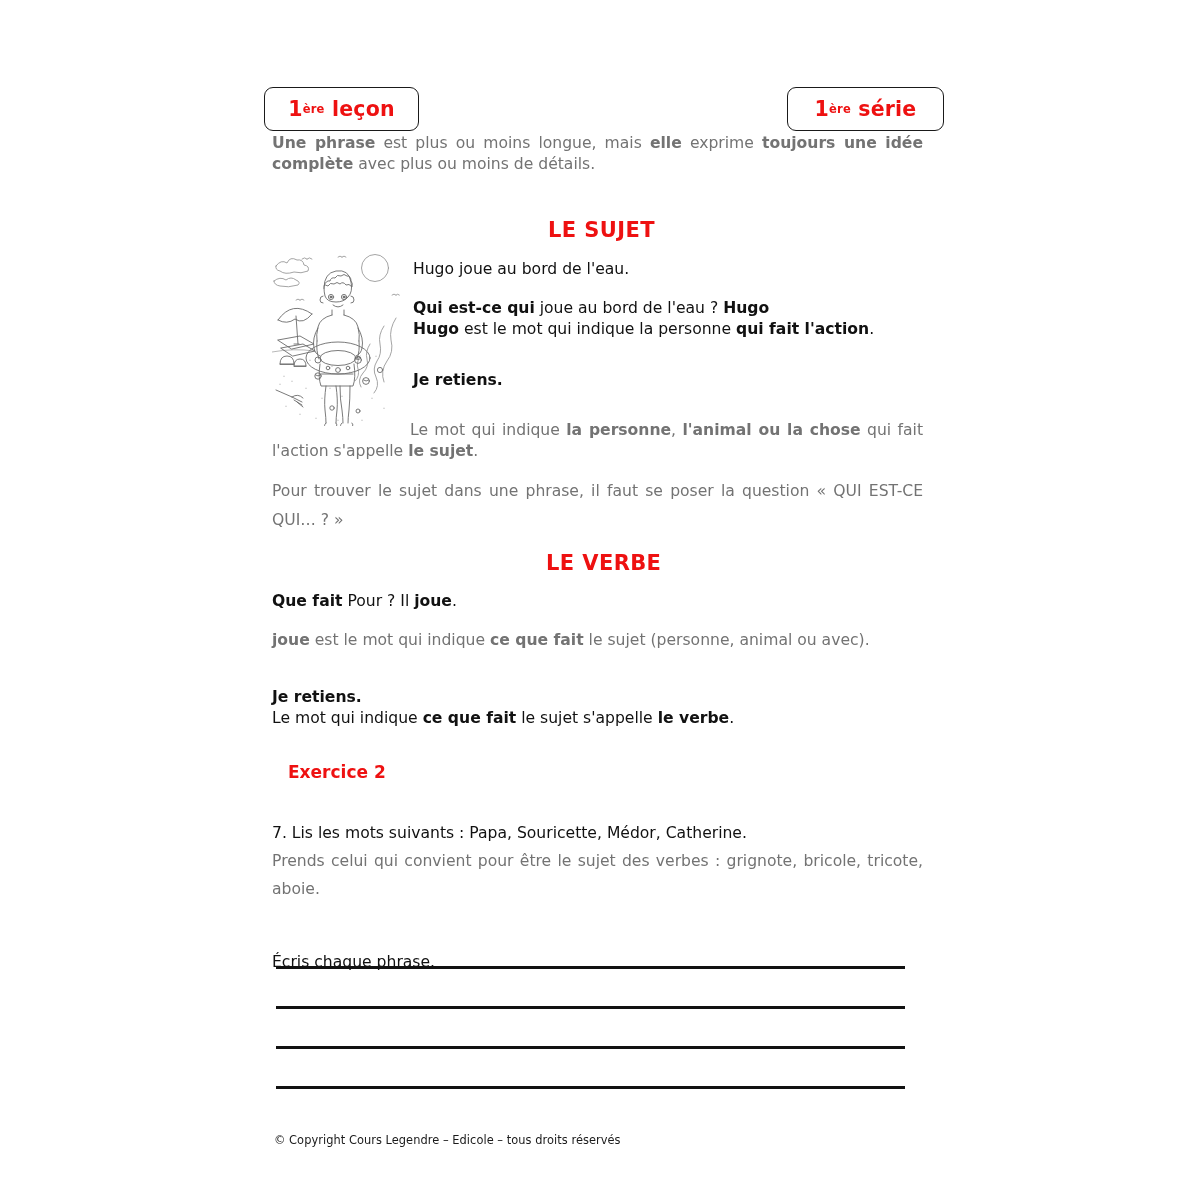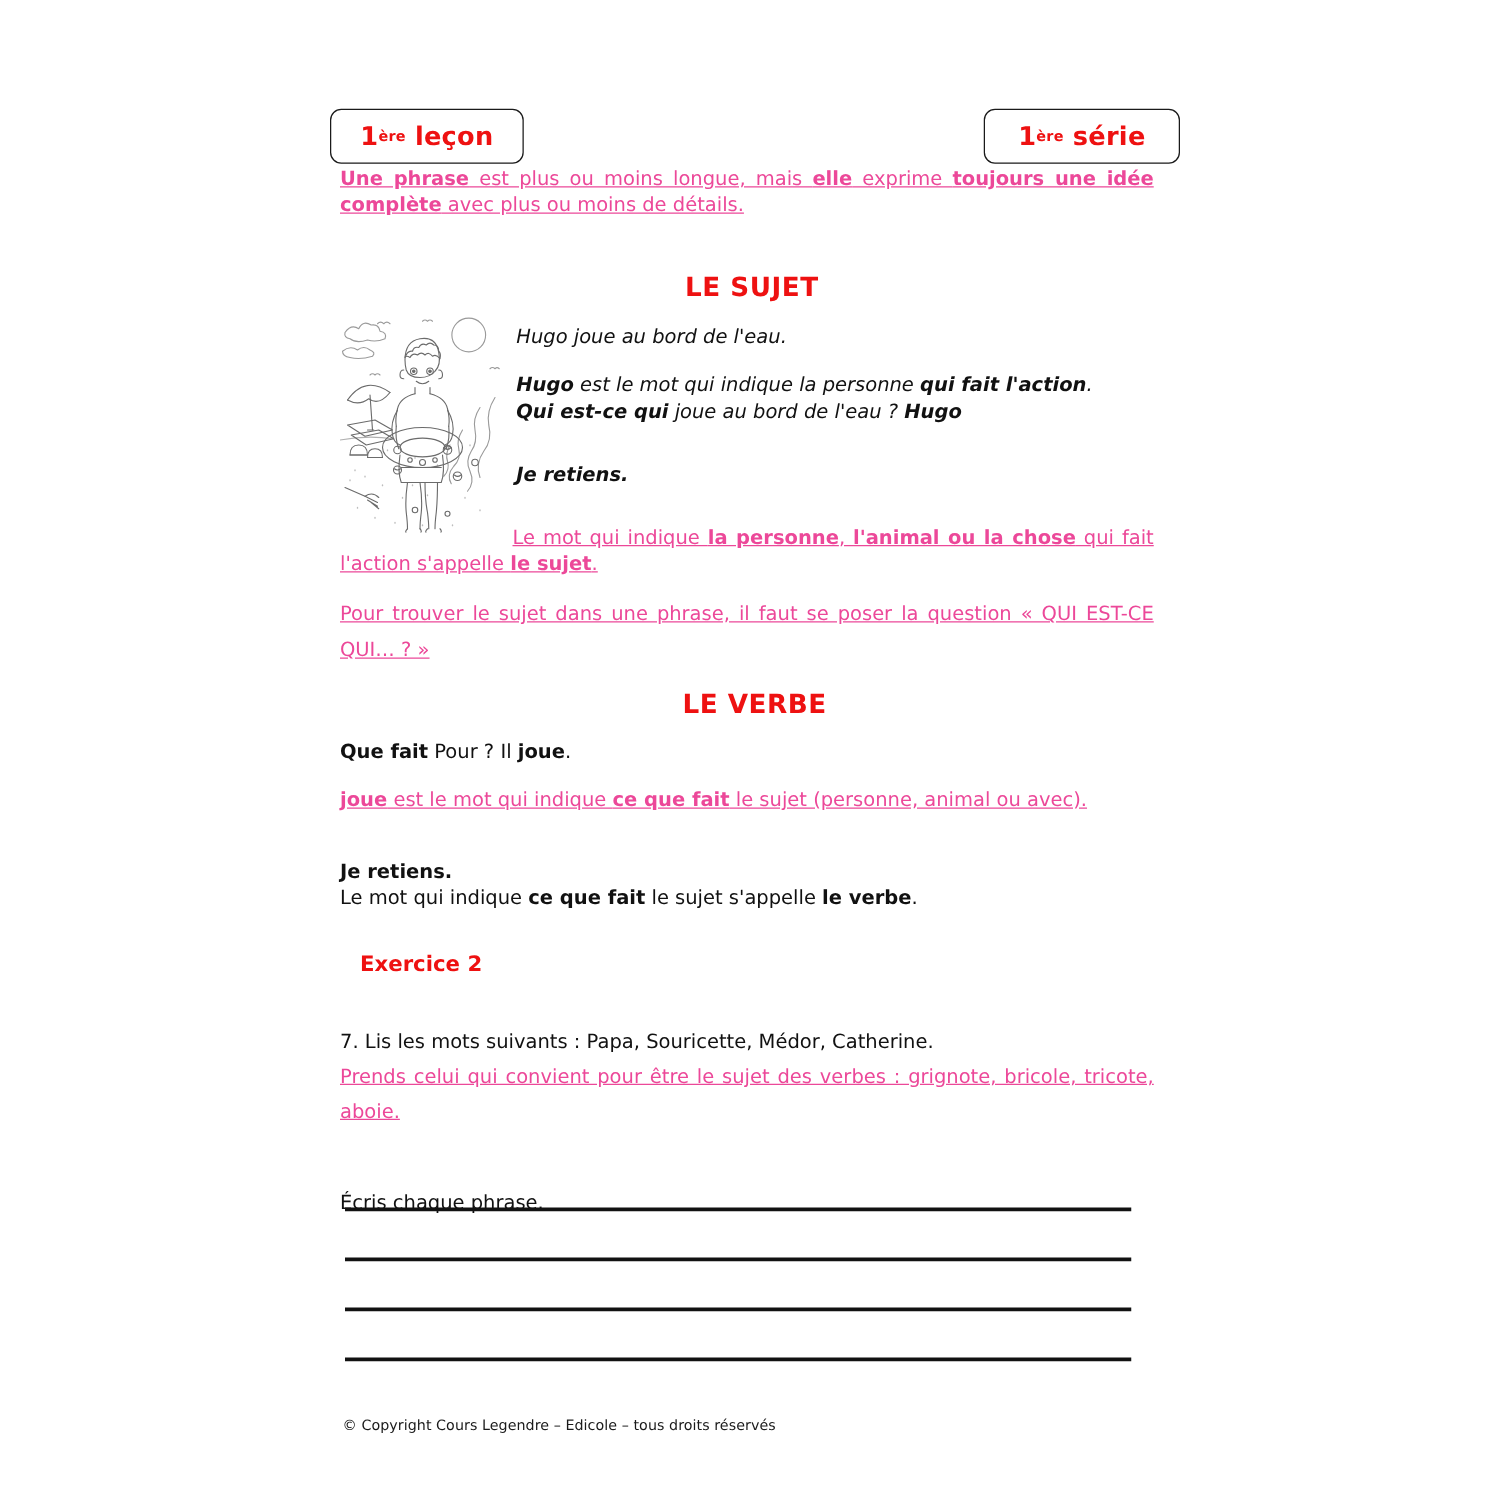"Une phrase est plus ou" p.just { color: #ec4899 -> #737373; text-decoration: underline -> none }
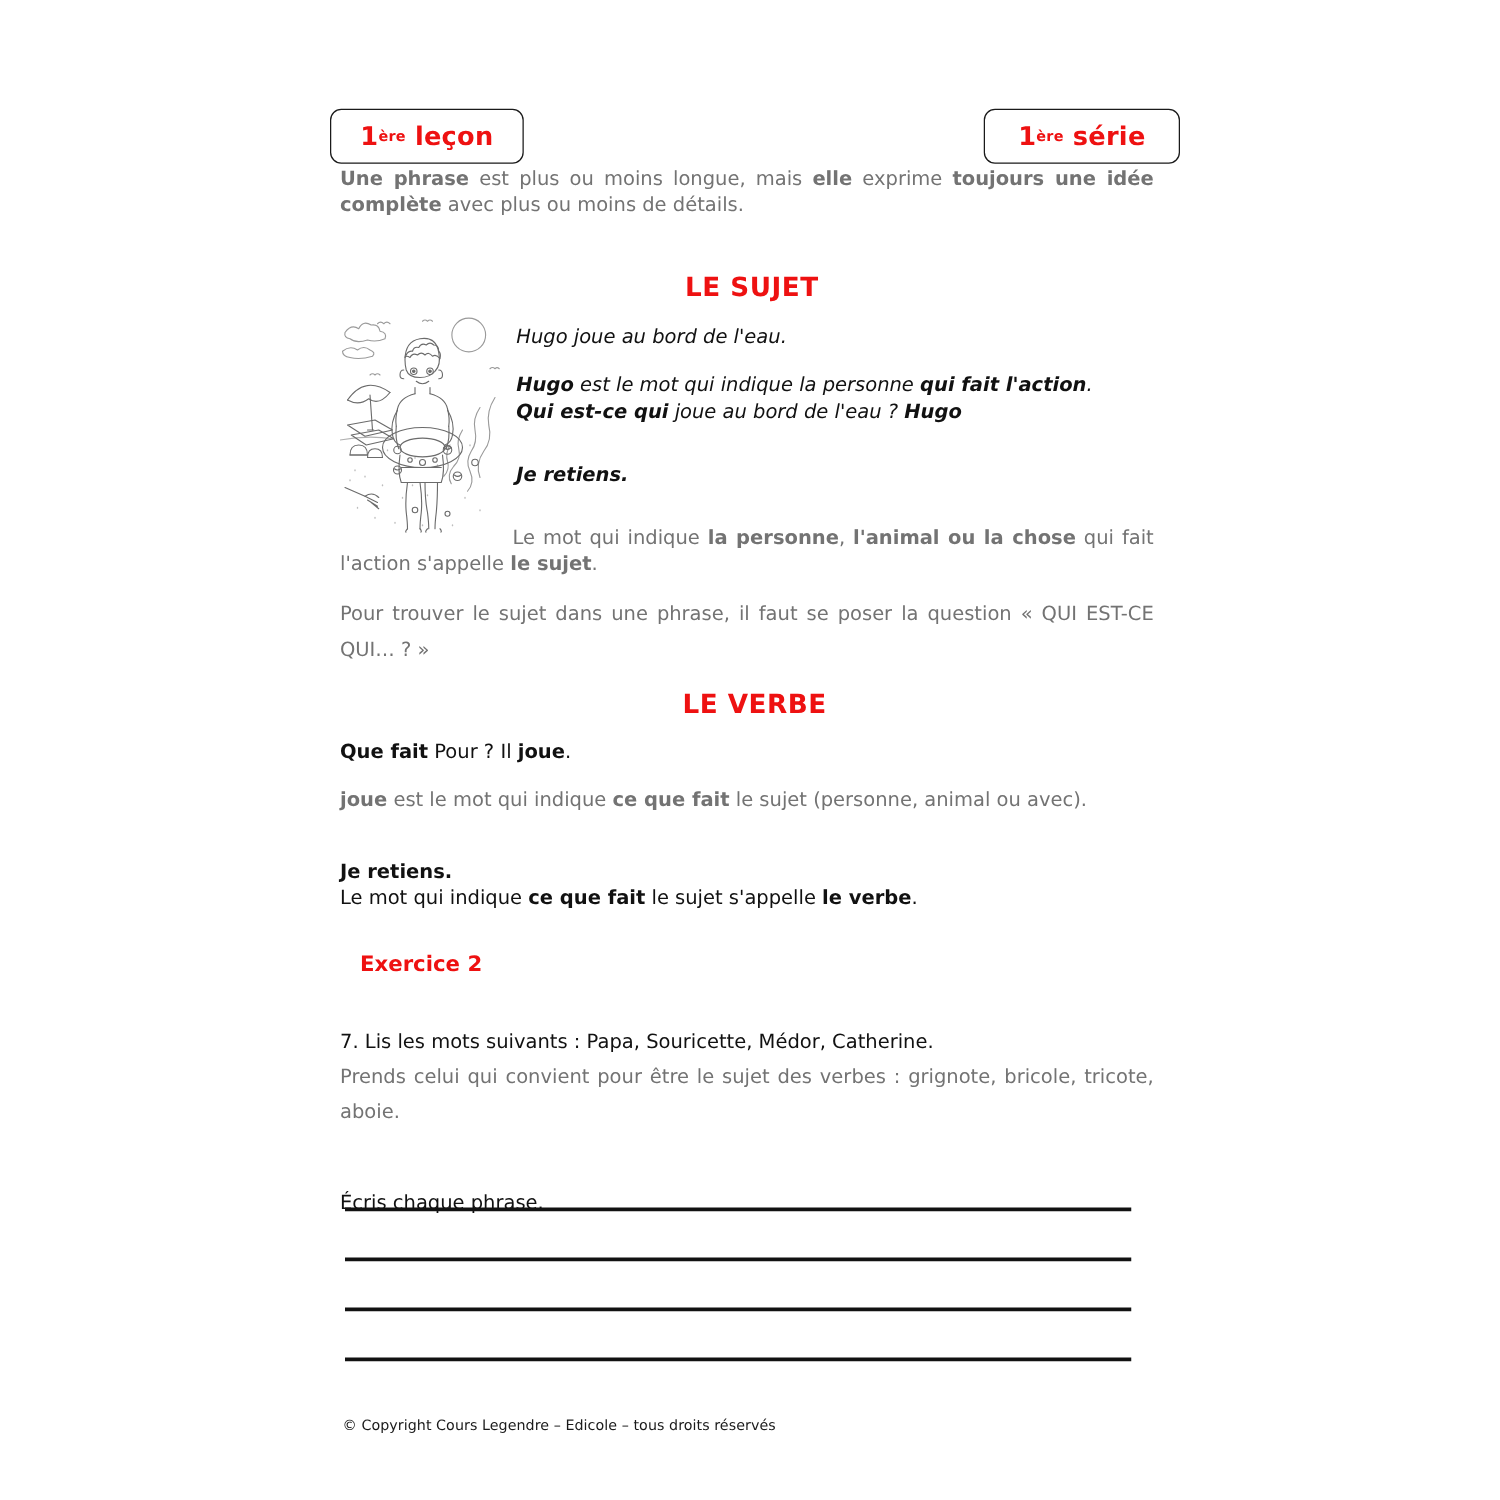"Hugo joue au bord de" .beside { font-style: italic -> none }
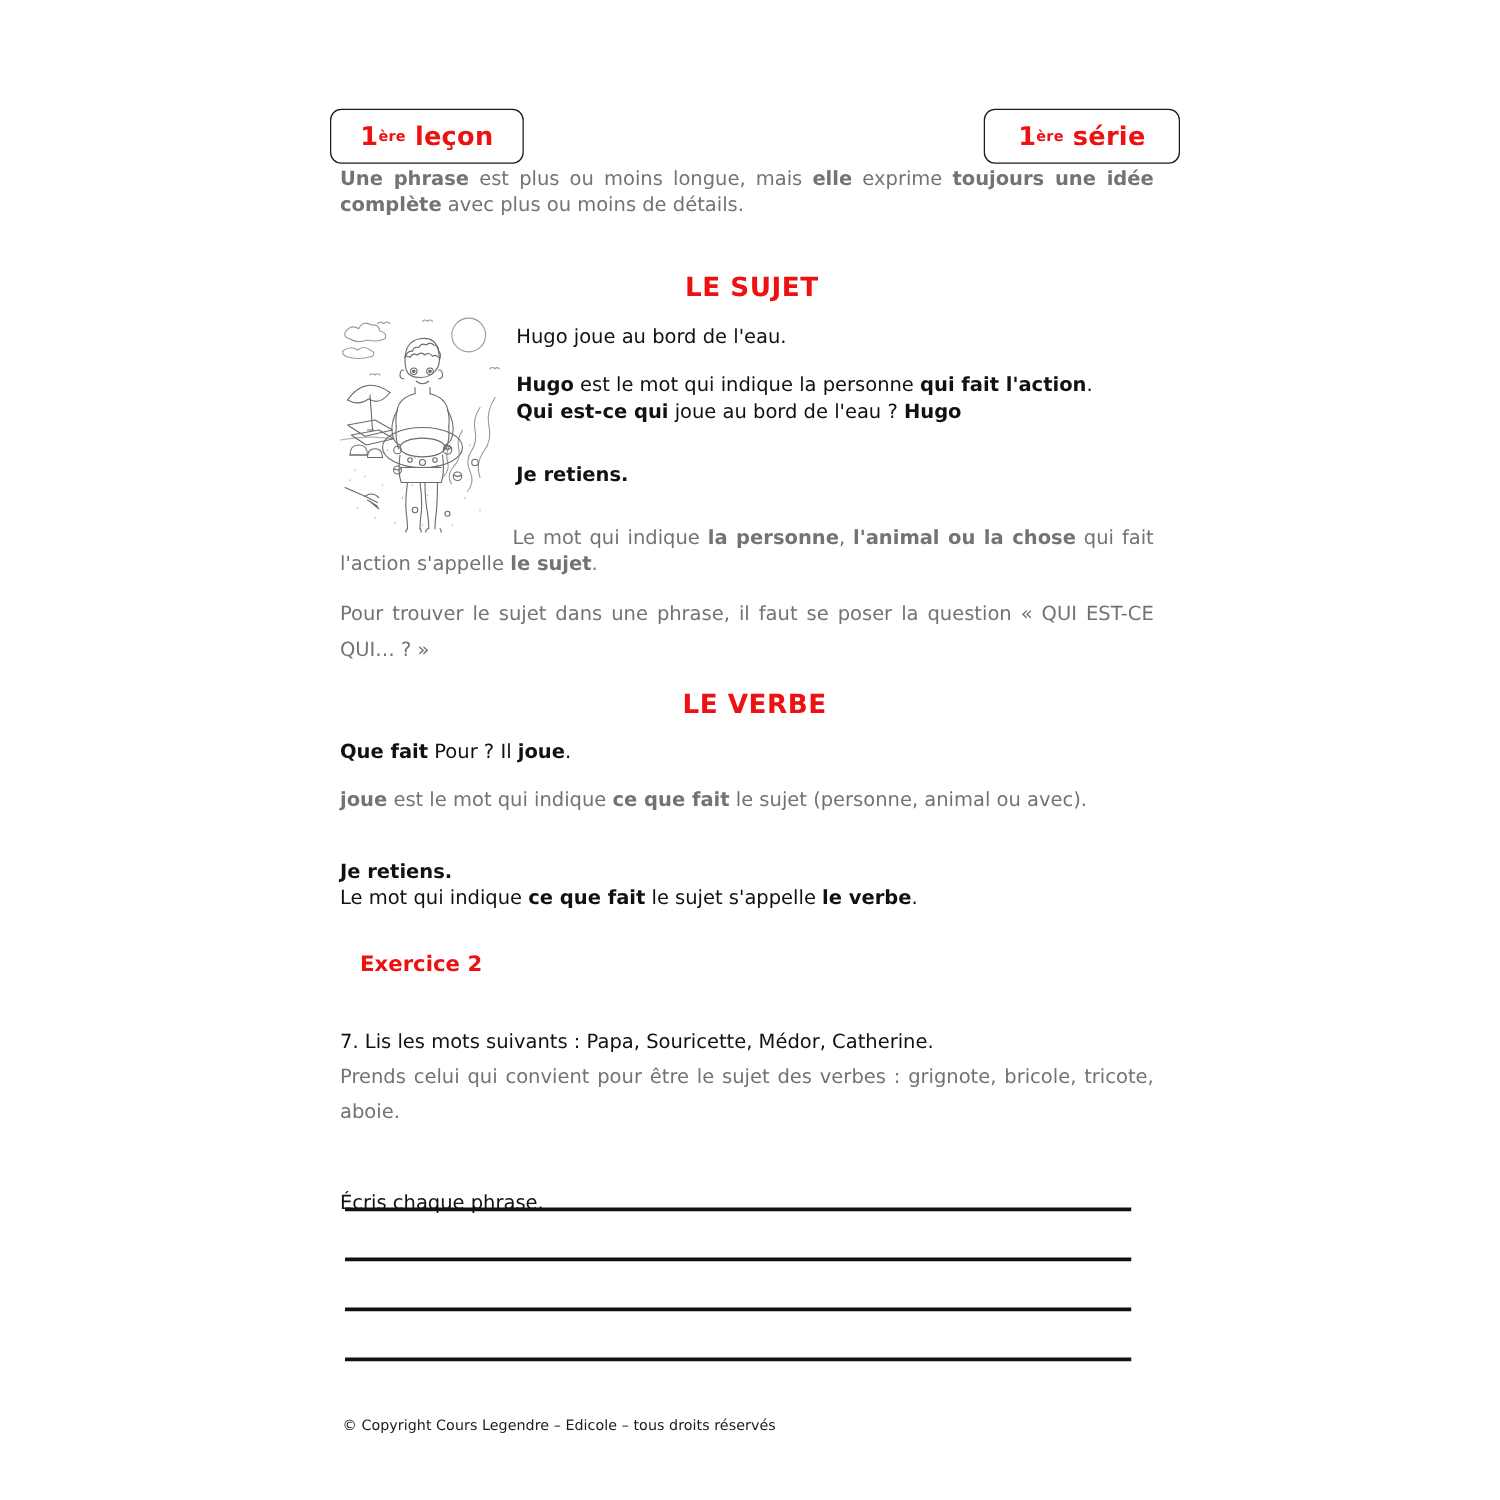"Hugo est le mot qui" p.flow { order: before "Qui est-ce qui joue au" -> after "Qui est-ce qui joue au" }
